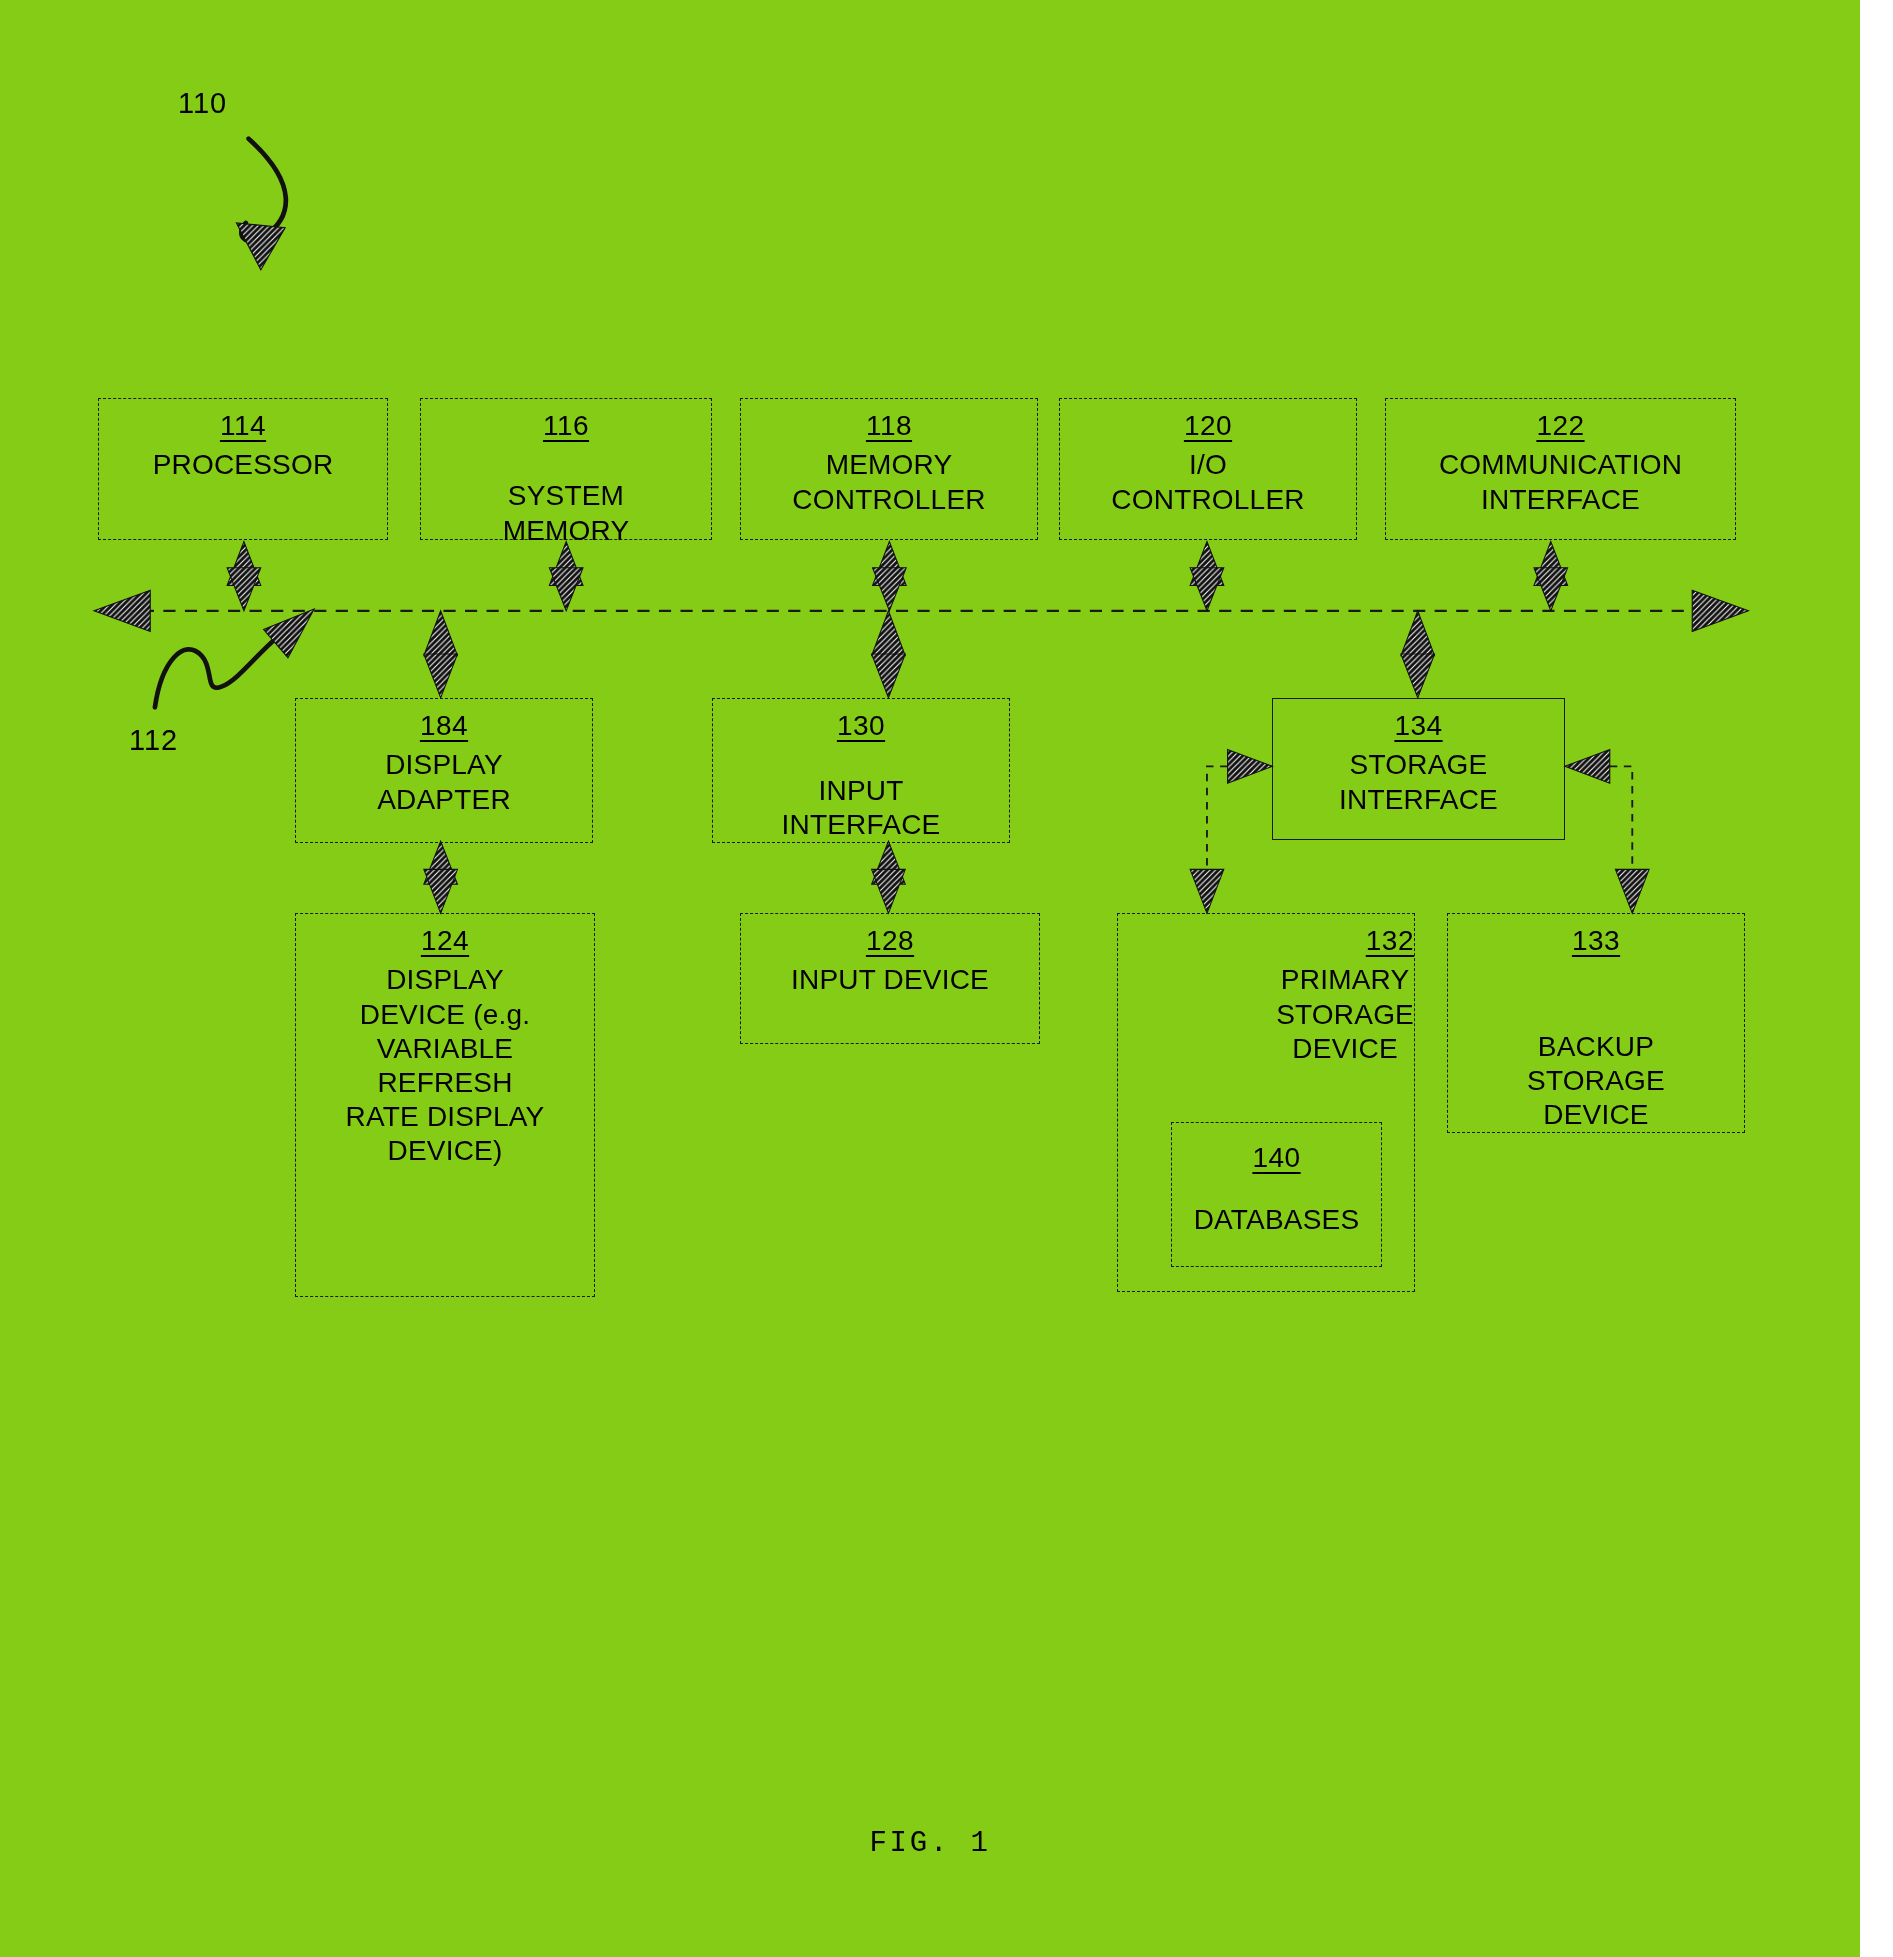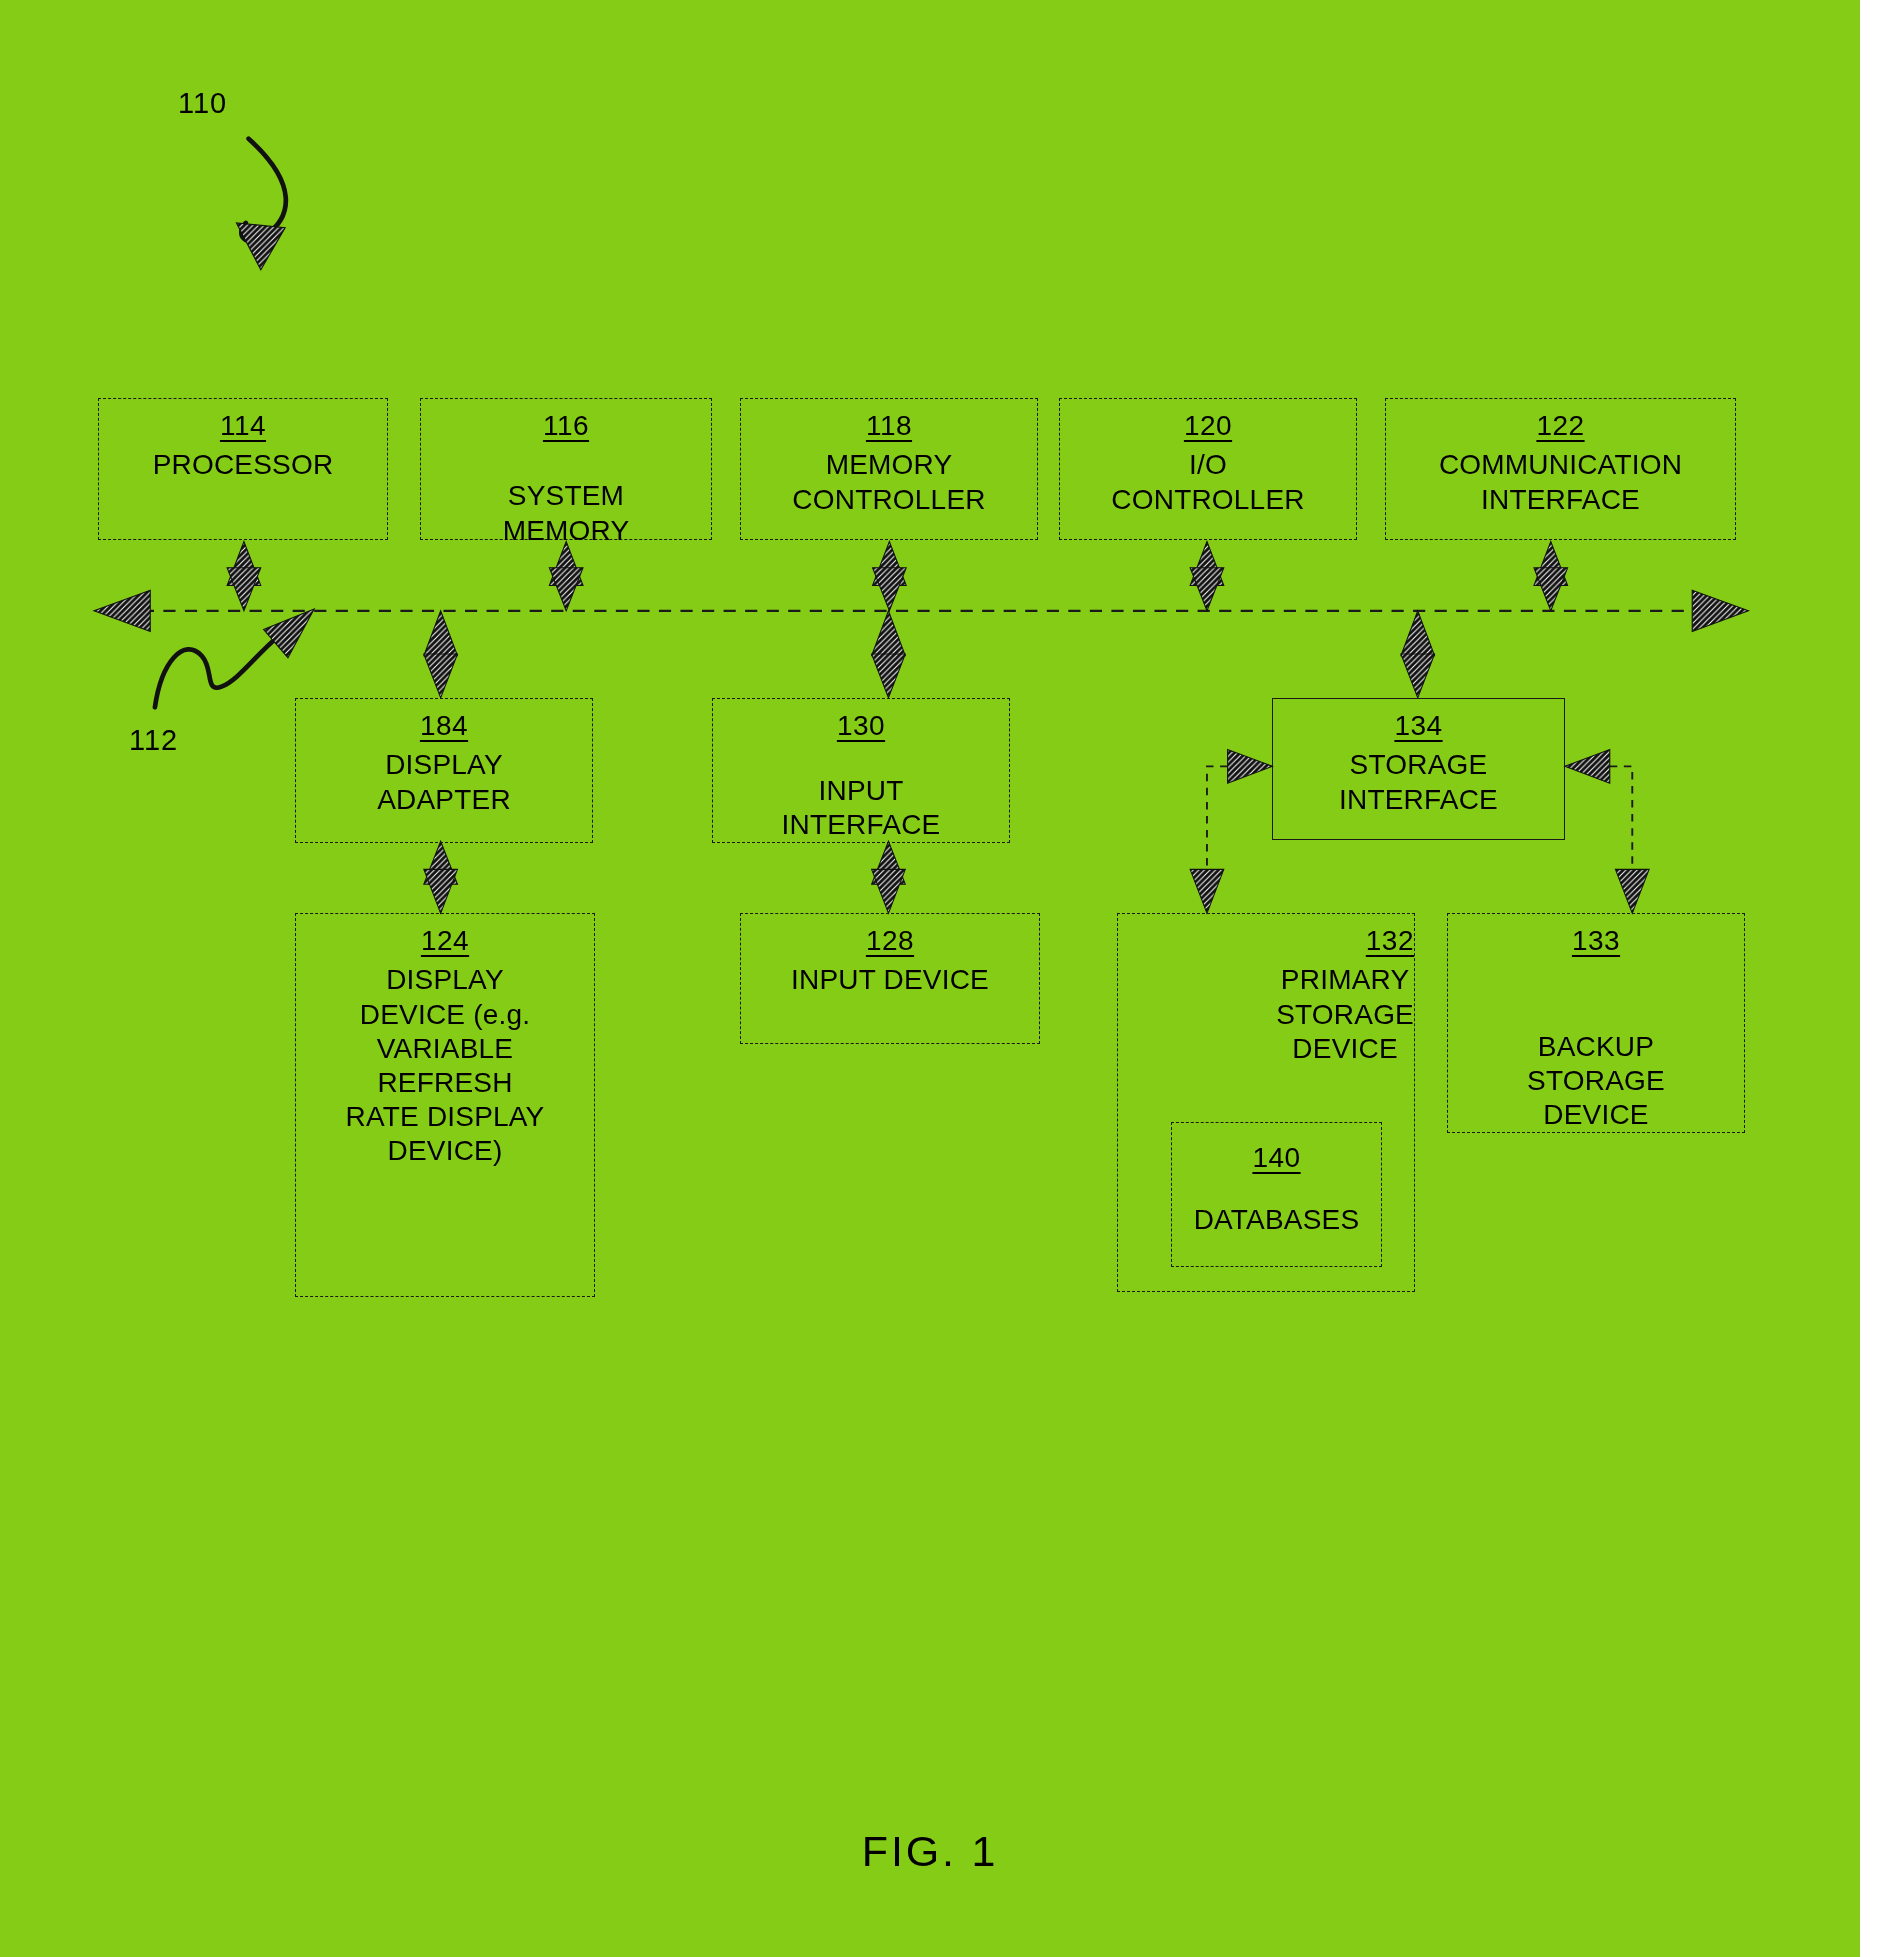"FIG. 1" #fig-caption { font-family: none -> Liberation Mono, monospace; font-size: 43px -> 29px }
